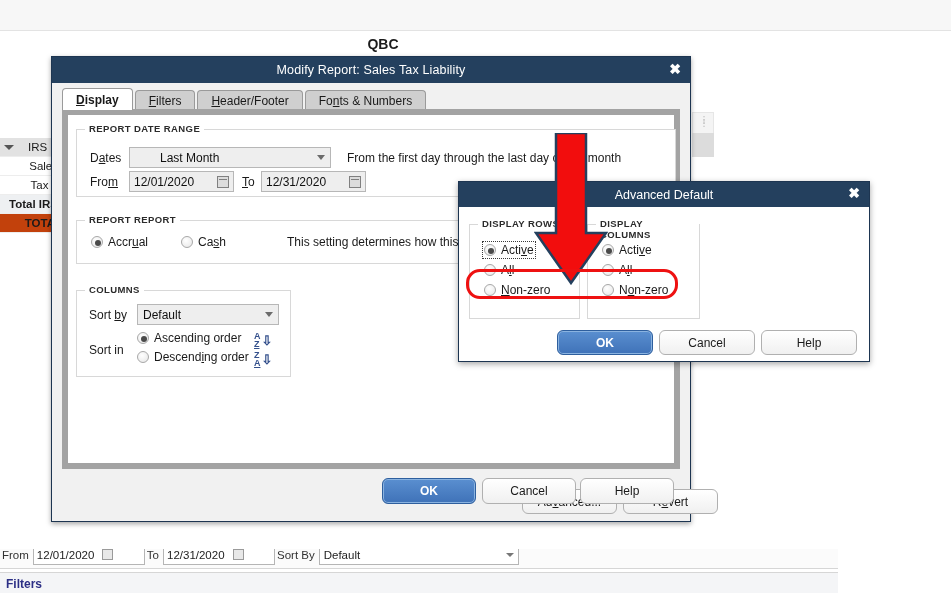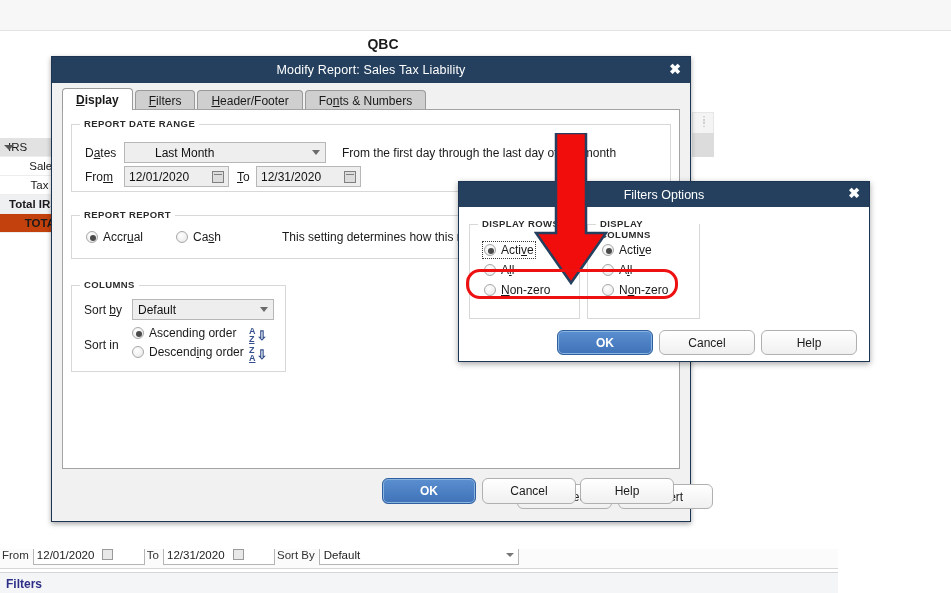"REPORT DATE RANGE" #tab-panel { border: 1px solid #a3a3a3 -> 6px solid #a3a3a3 }
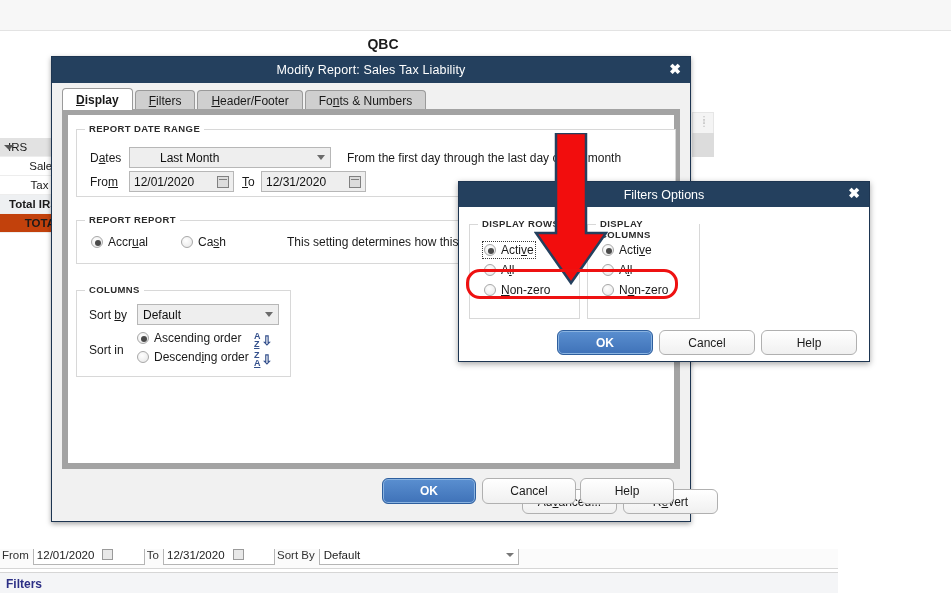"IRS" .bg-row.hdr { padding-left: 8px -> 28px }
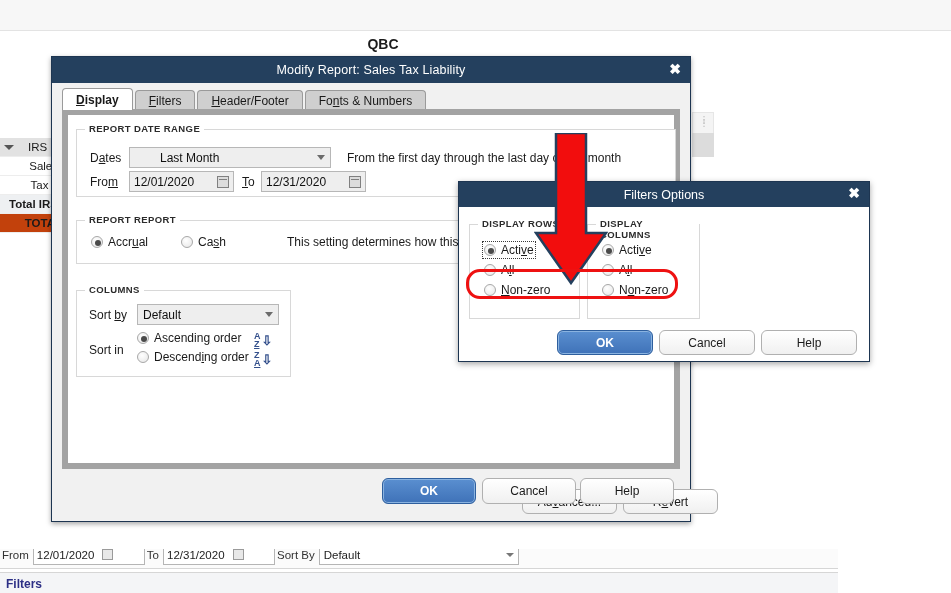"Filters Options" span { text: Filters Options -> Advanced Default }
